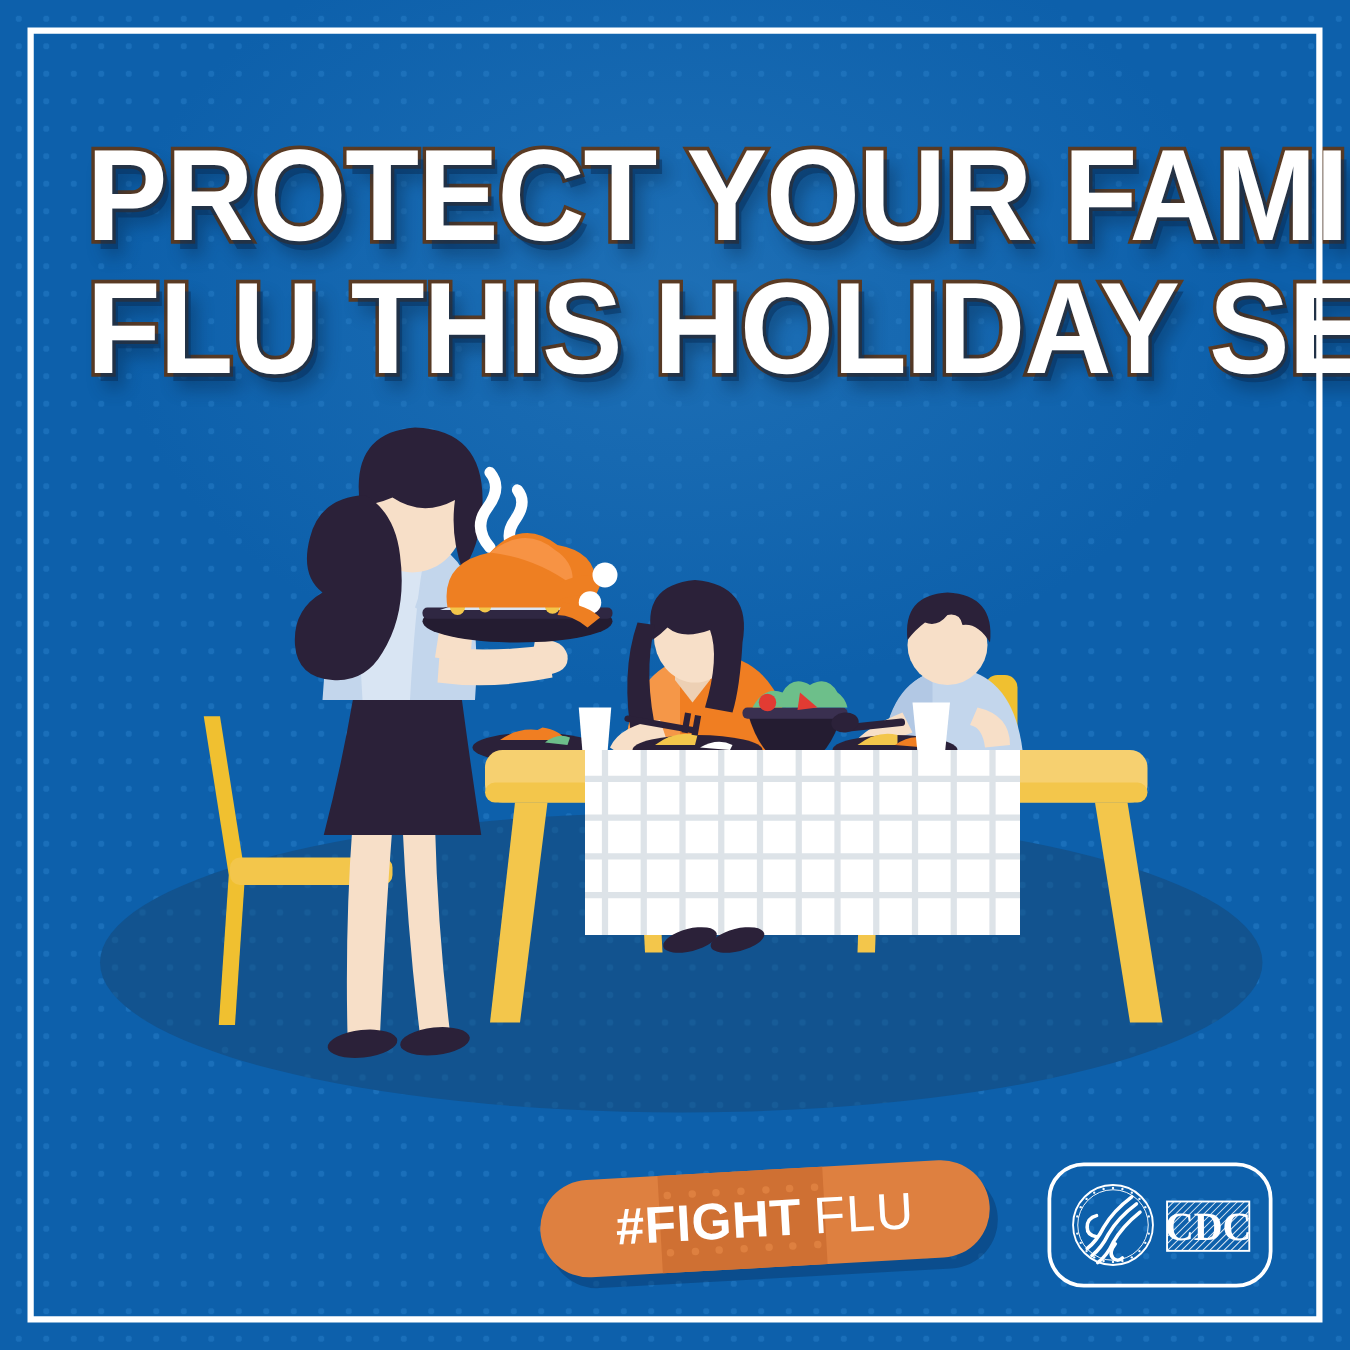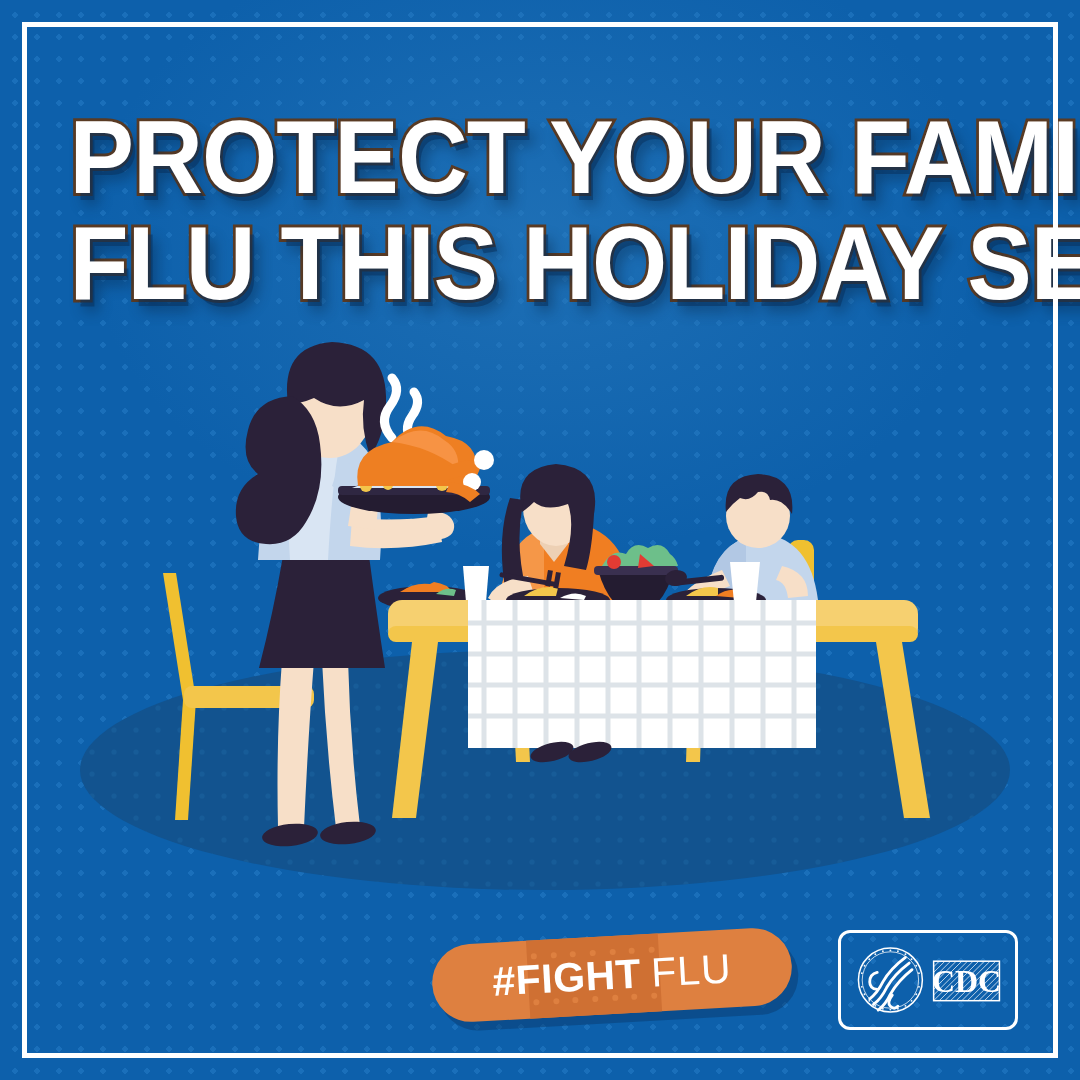"CDC" .cdc { border-radius: 12px -> 29px }
